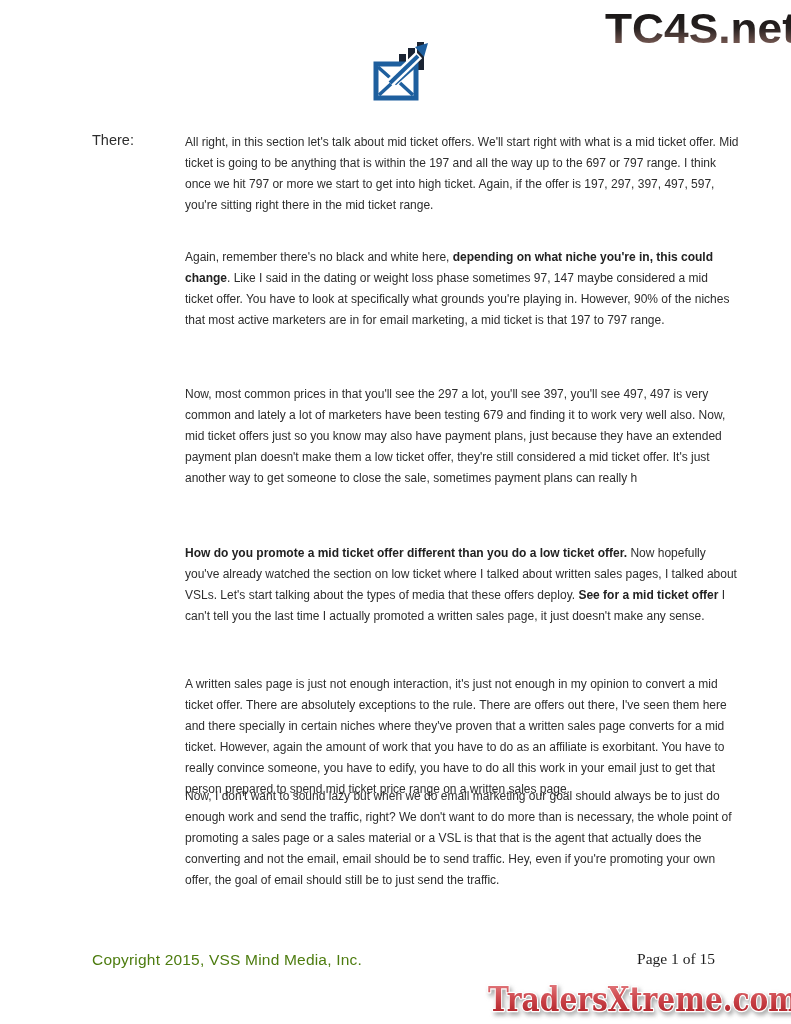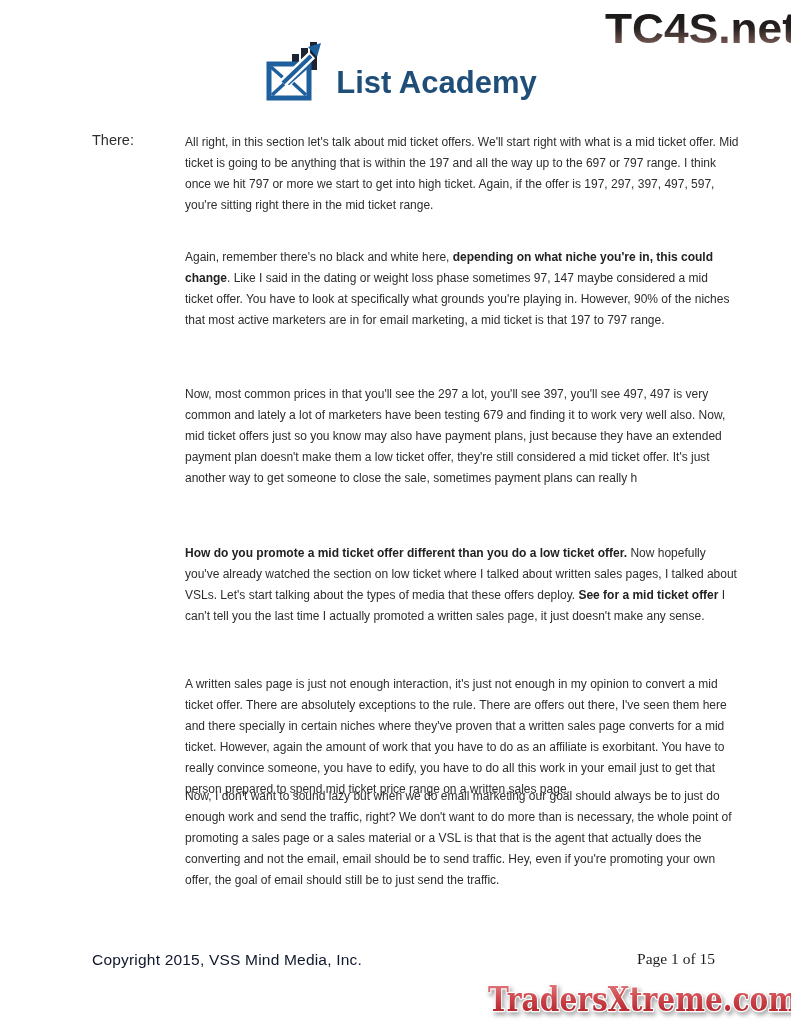"List Academy" span.la-text { html: <span>List Academy</span> -> none }
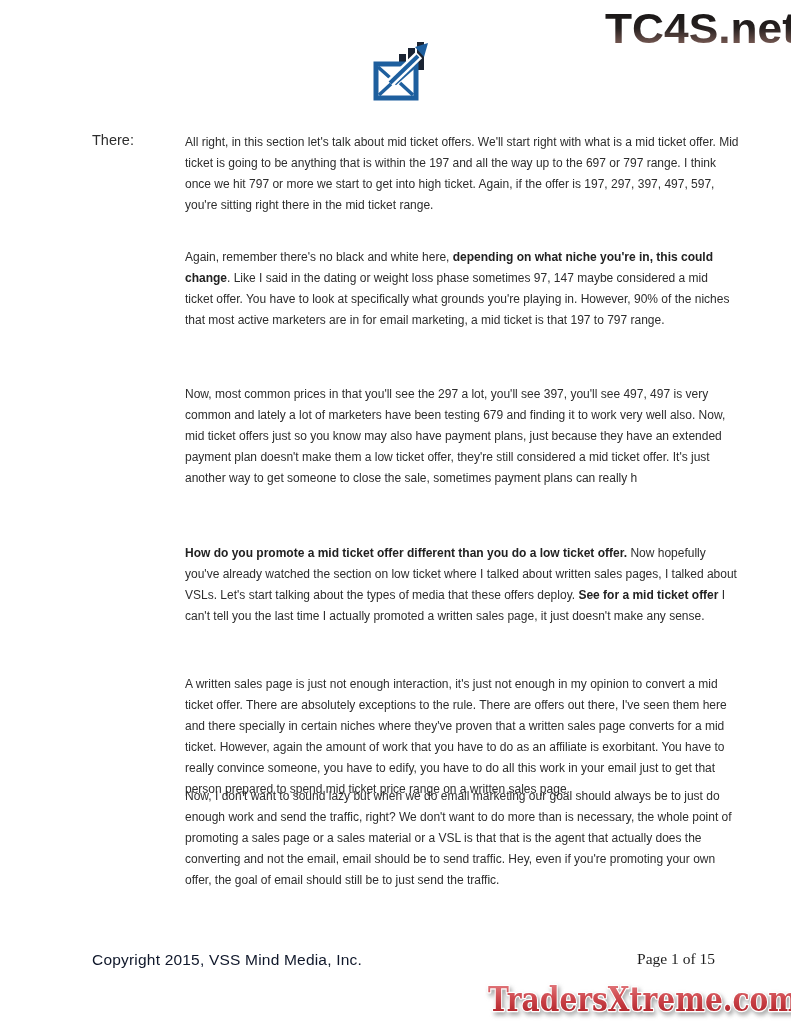"Copyright 2015, VSS Mind Media," .copyright { color: #0f172a -> #4d7c0f }
